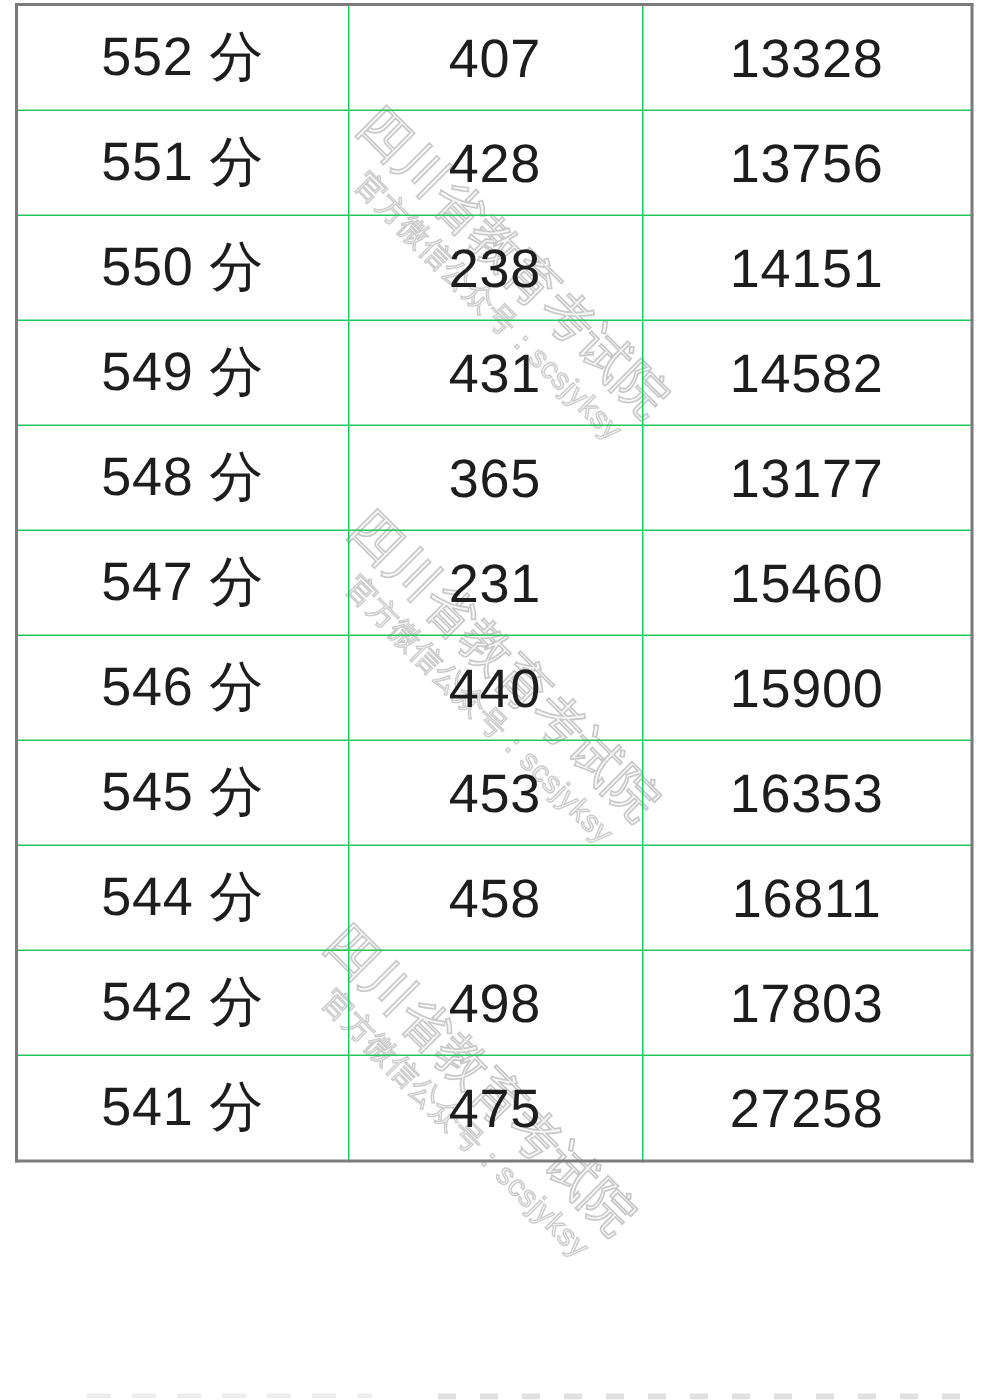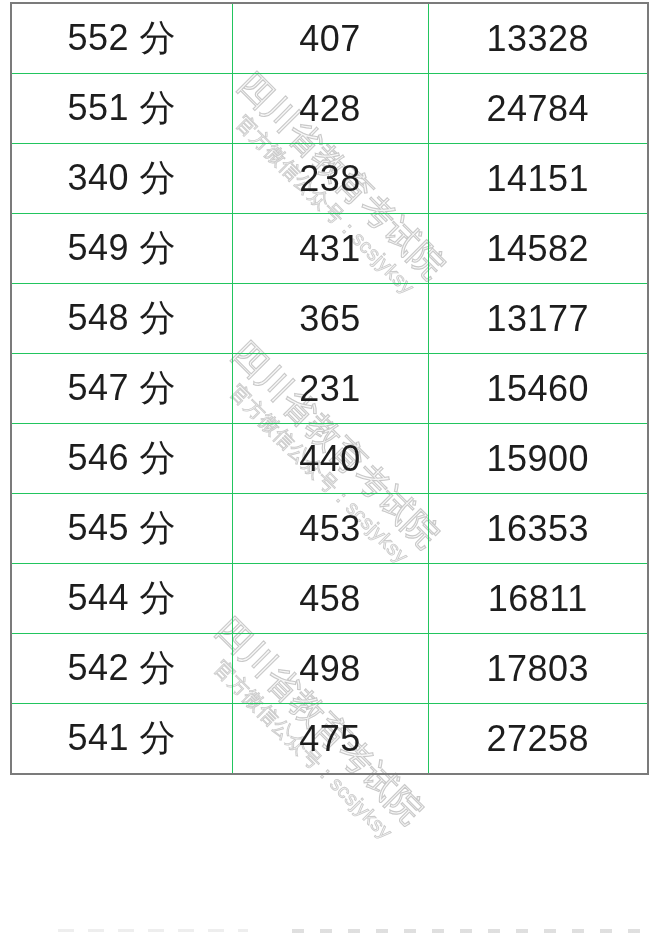"24784" td { text: 24784 -> 13756 }
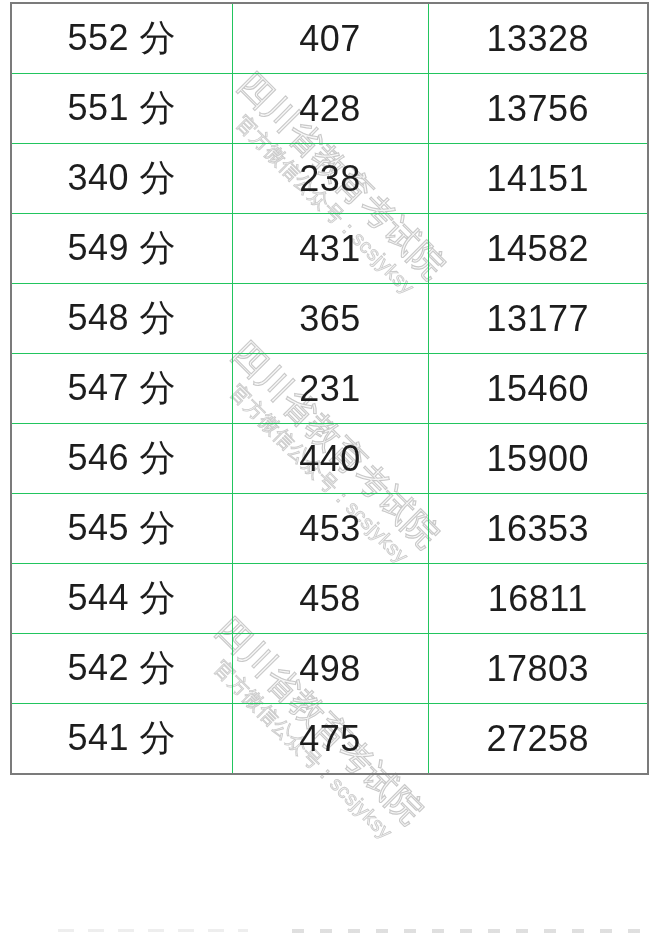"340 分" td { text: 340 -> 550 }
